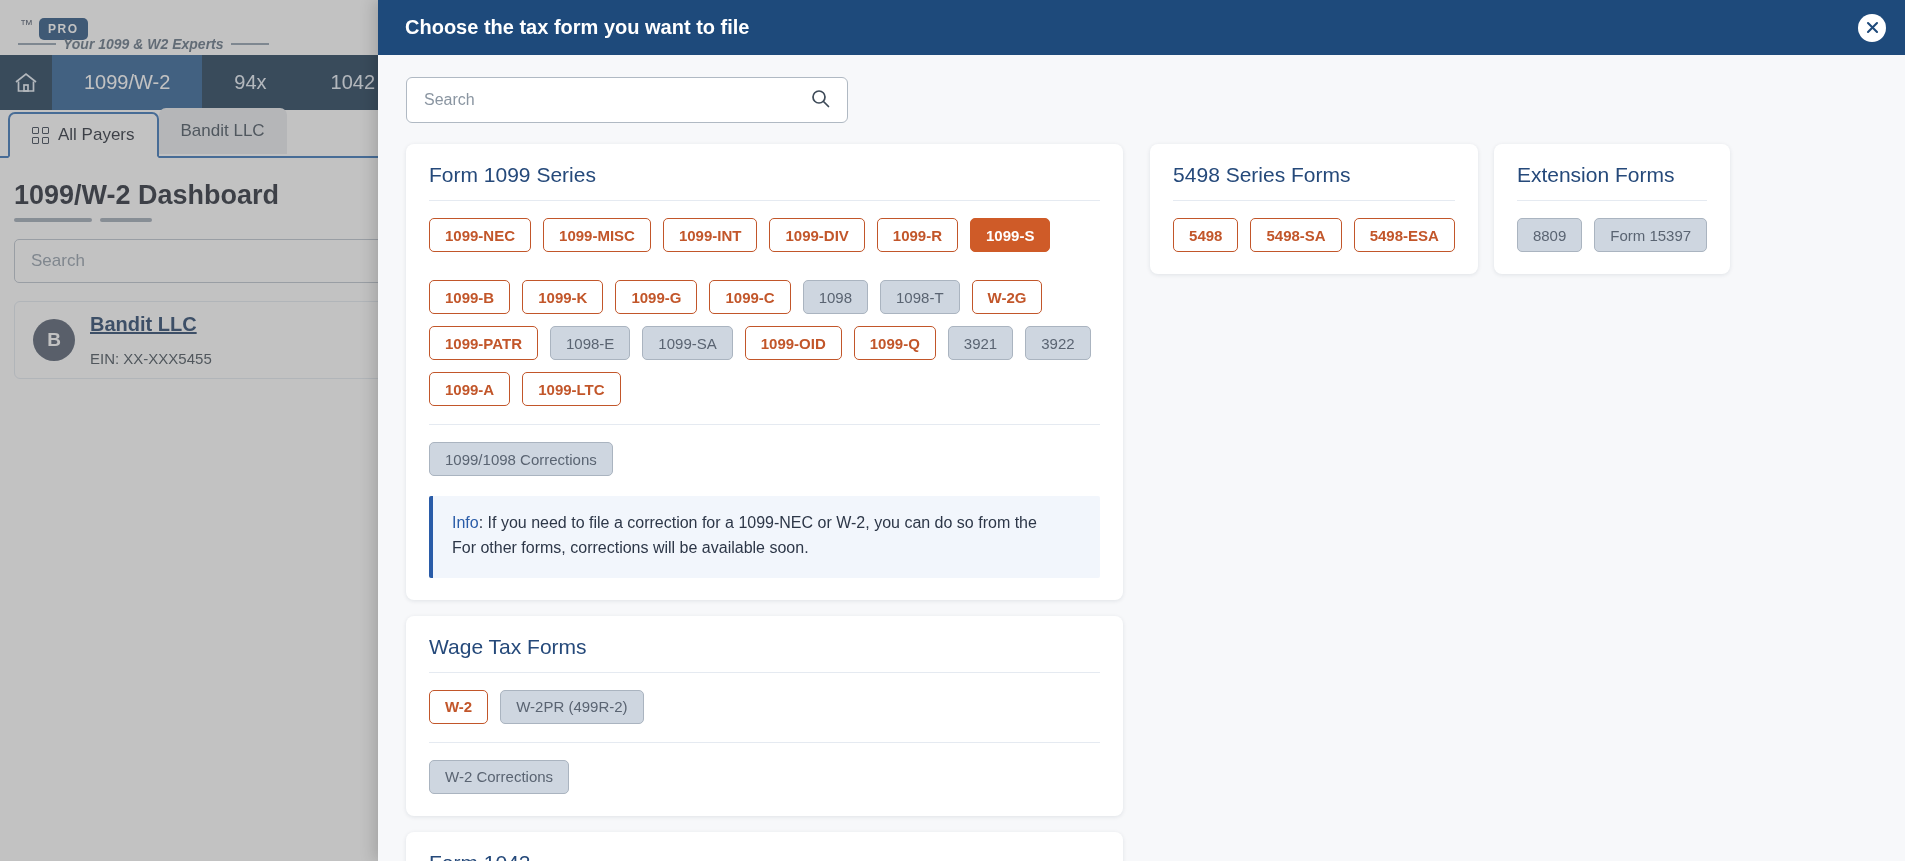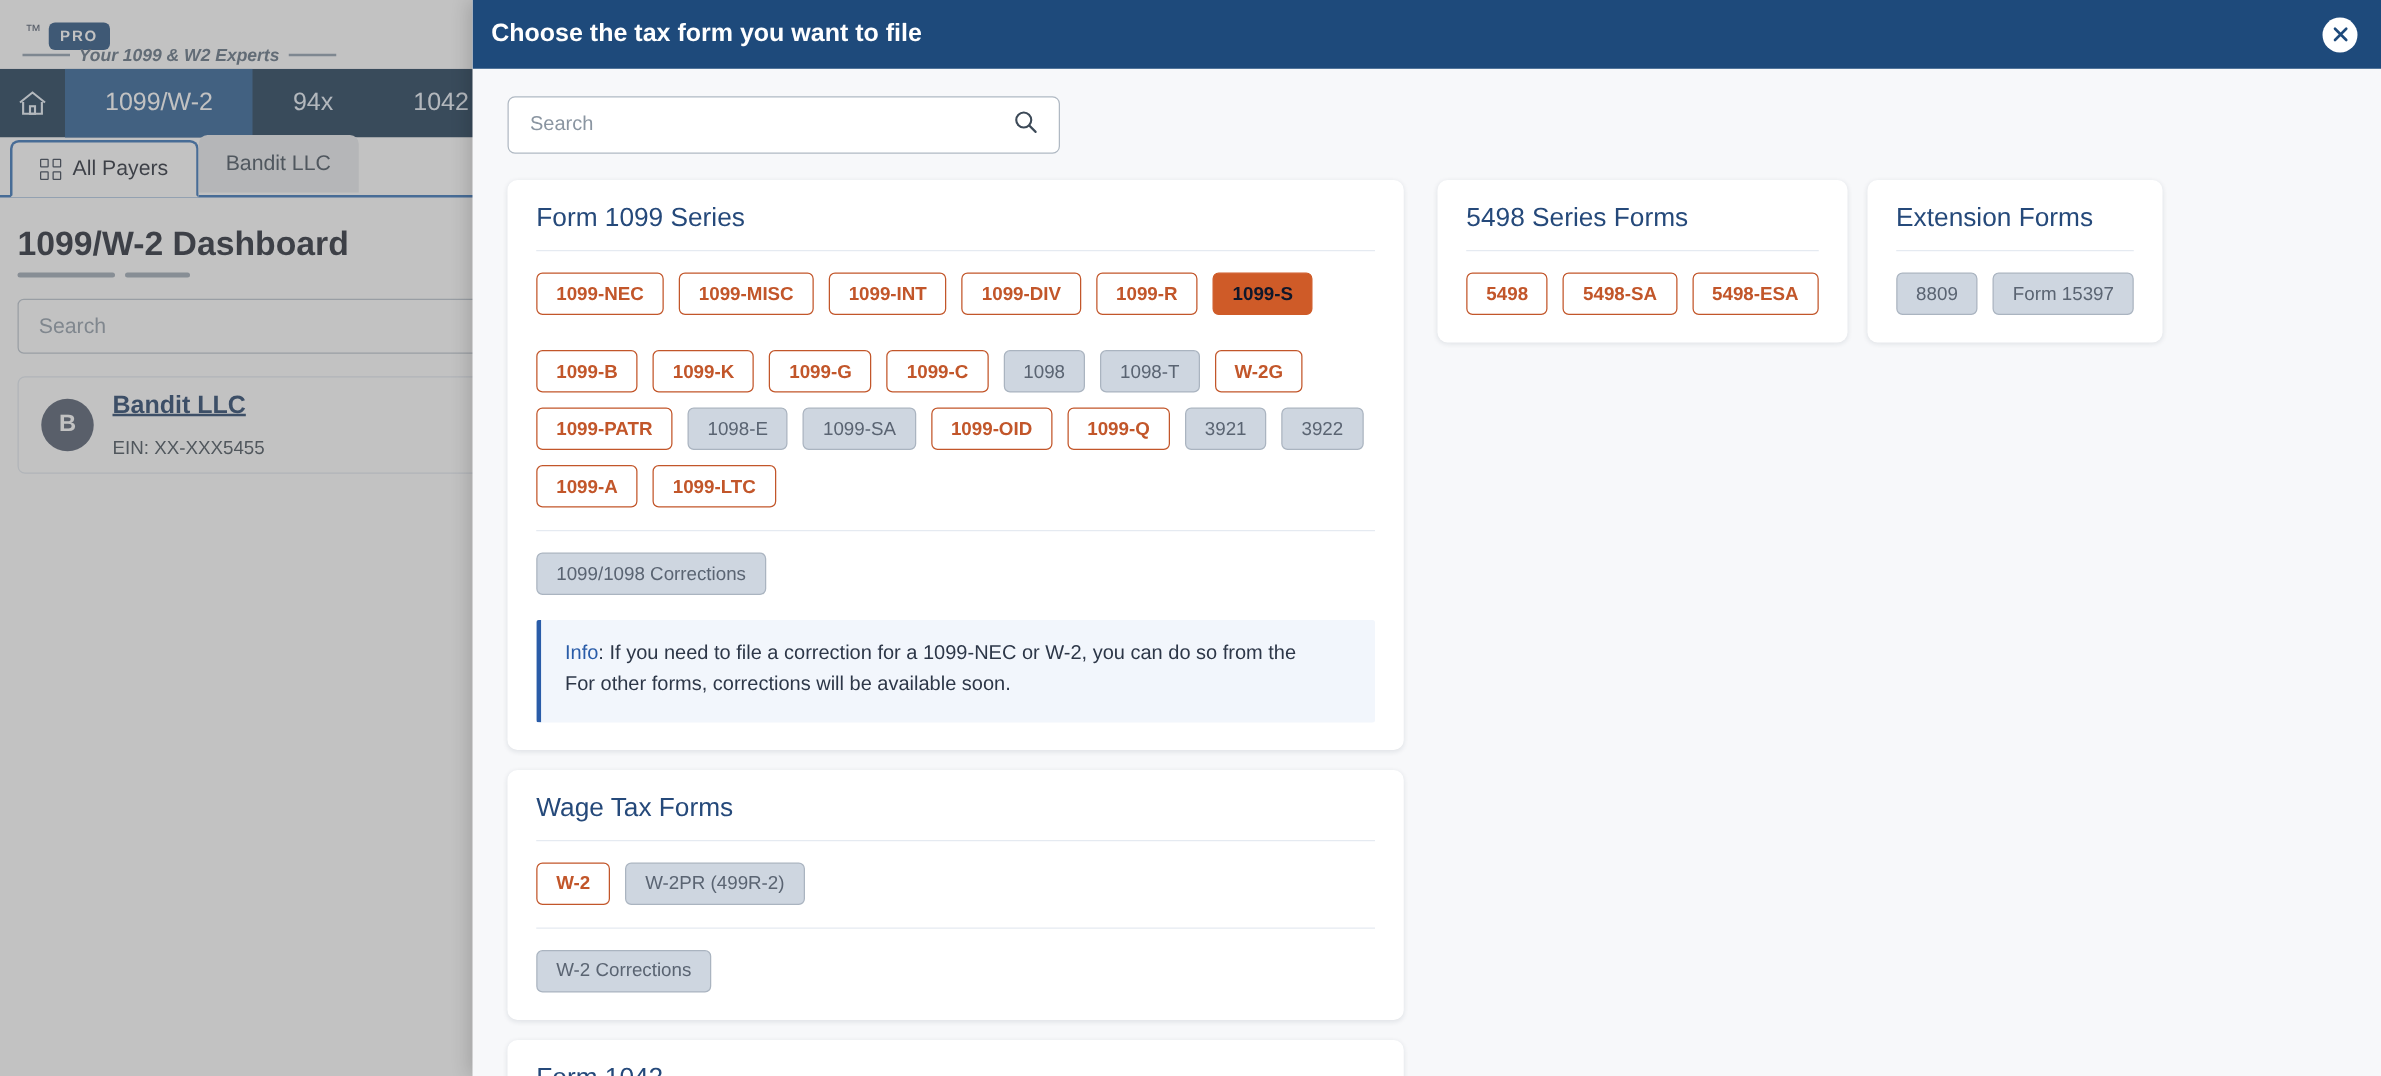"Choose the tax form you" .modal-head { padding: 0 0 0 15px -> 0 0 0 27px }
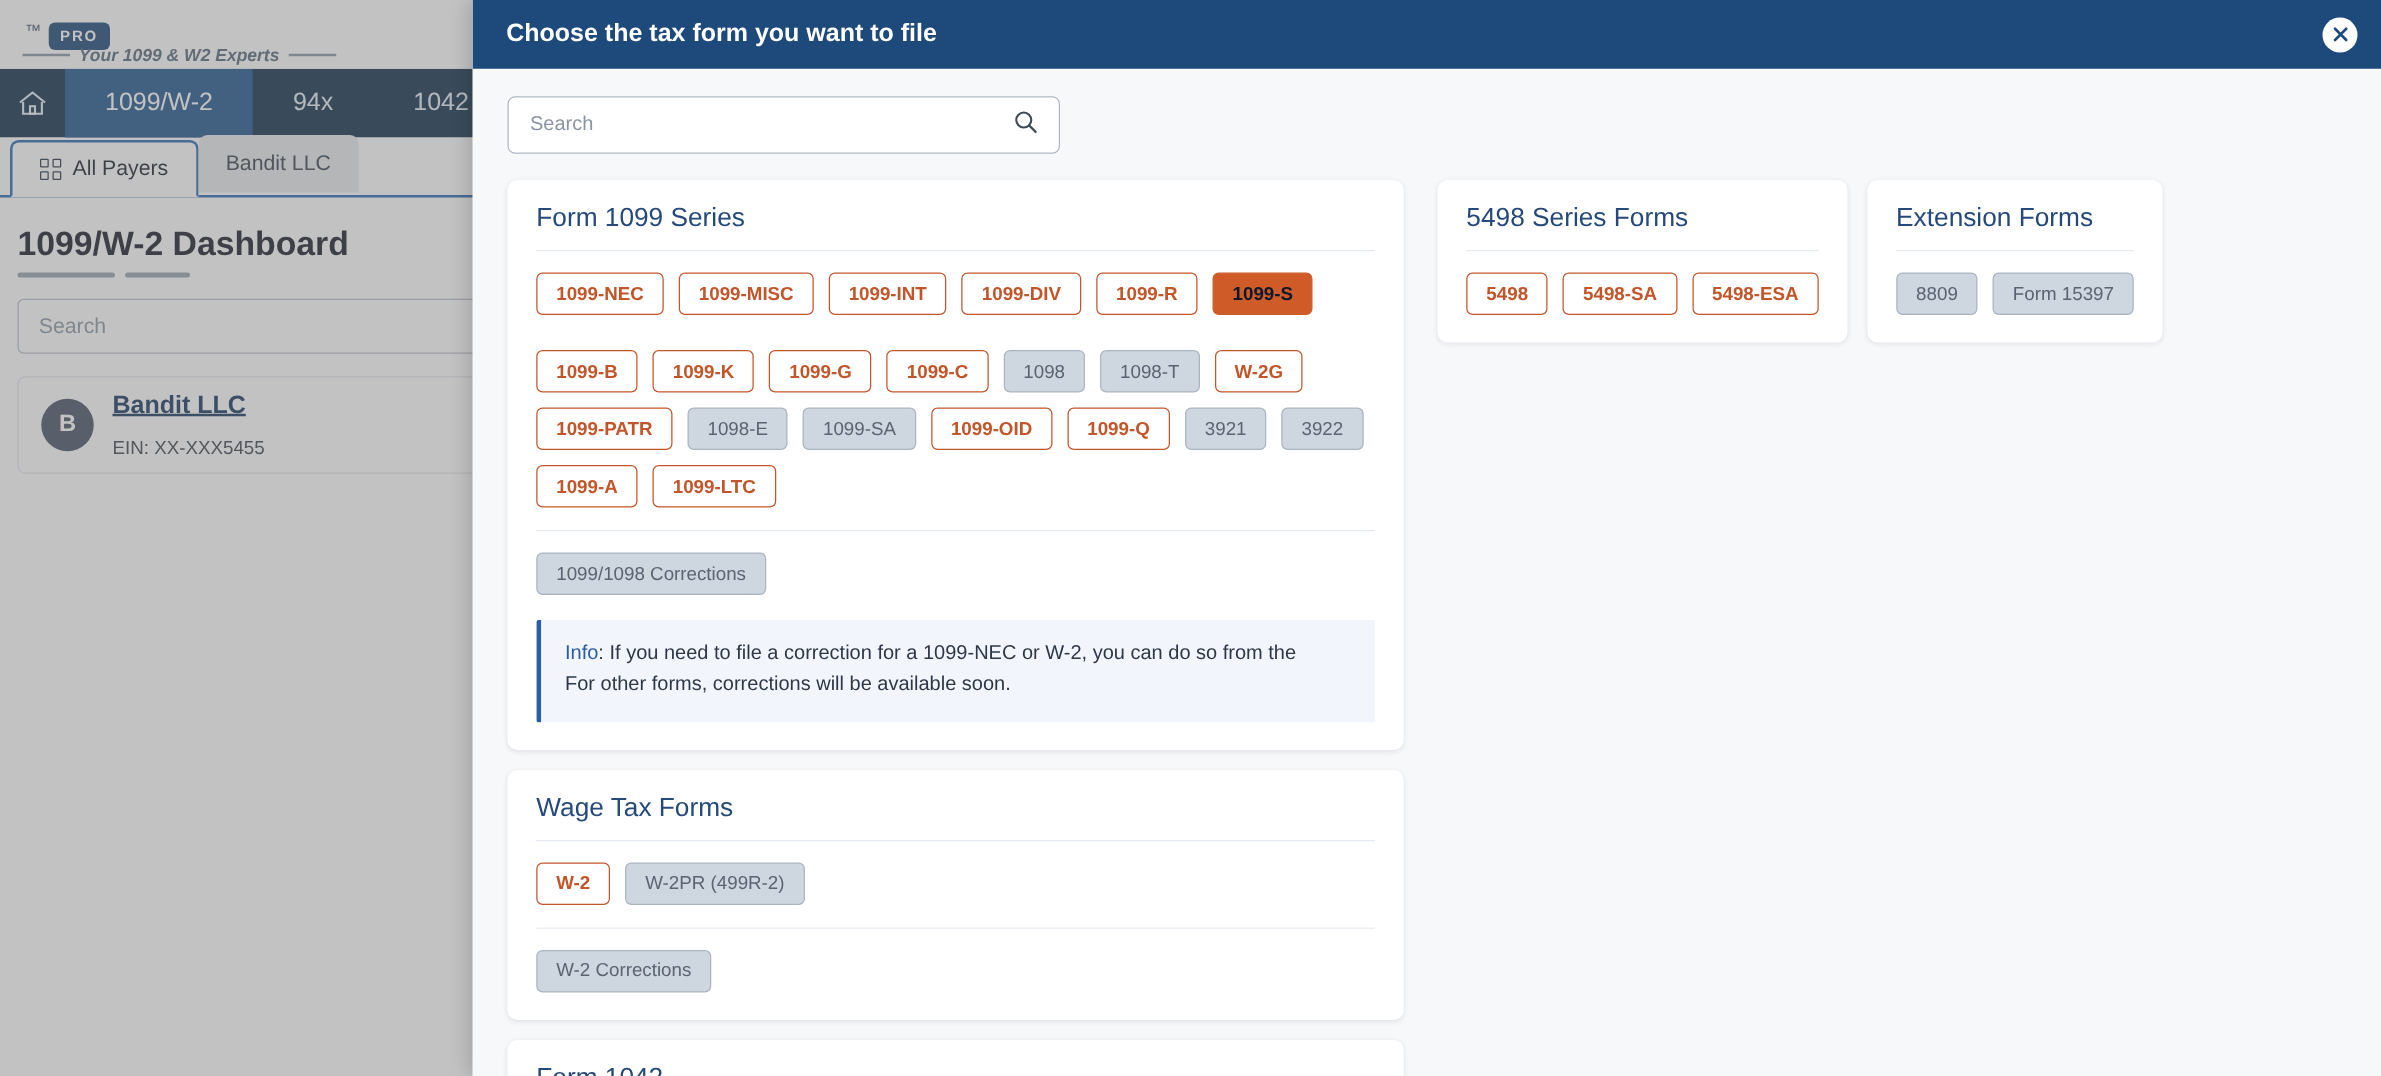"1099-S" .fbtn.sel { color: #0f172a -> #ffffff }
